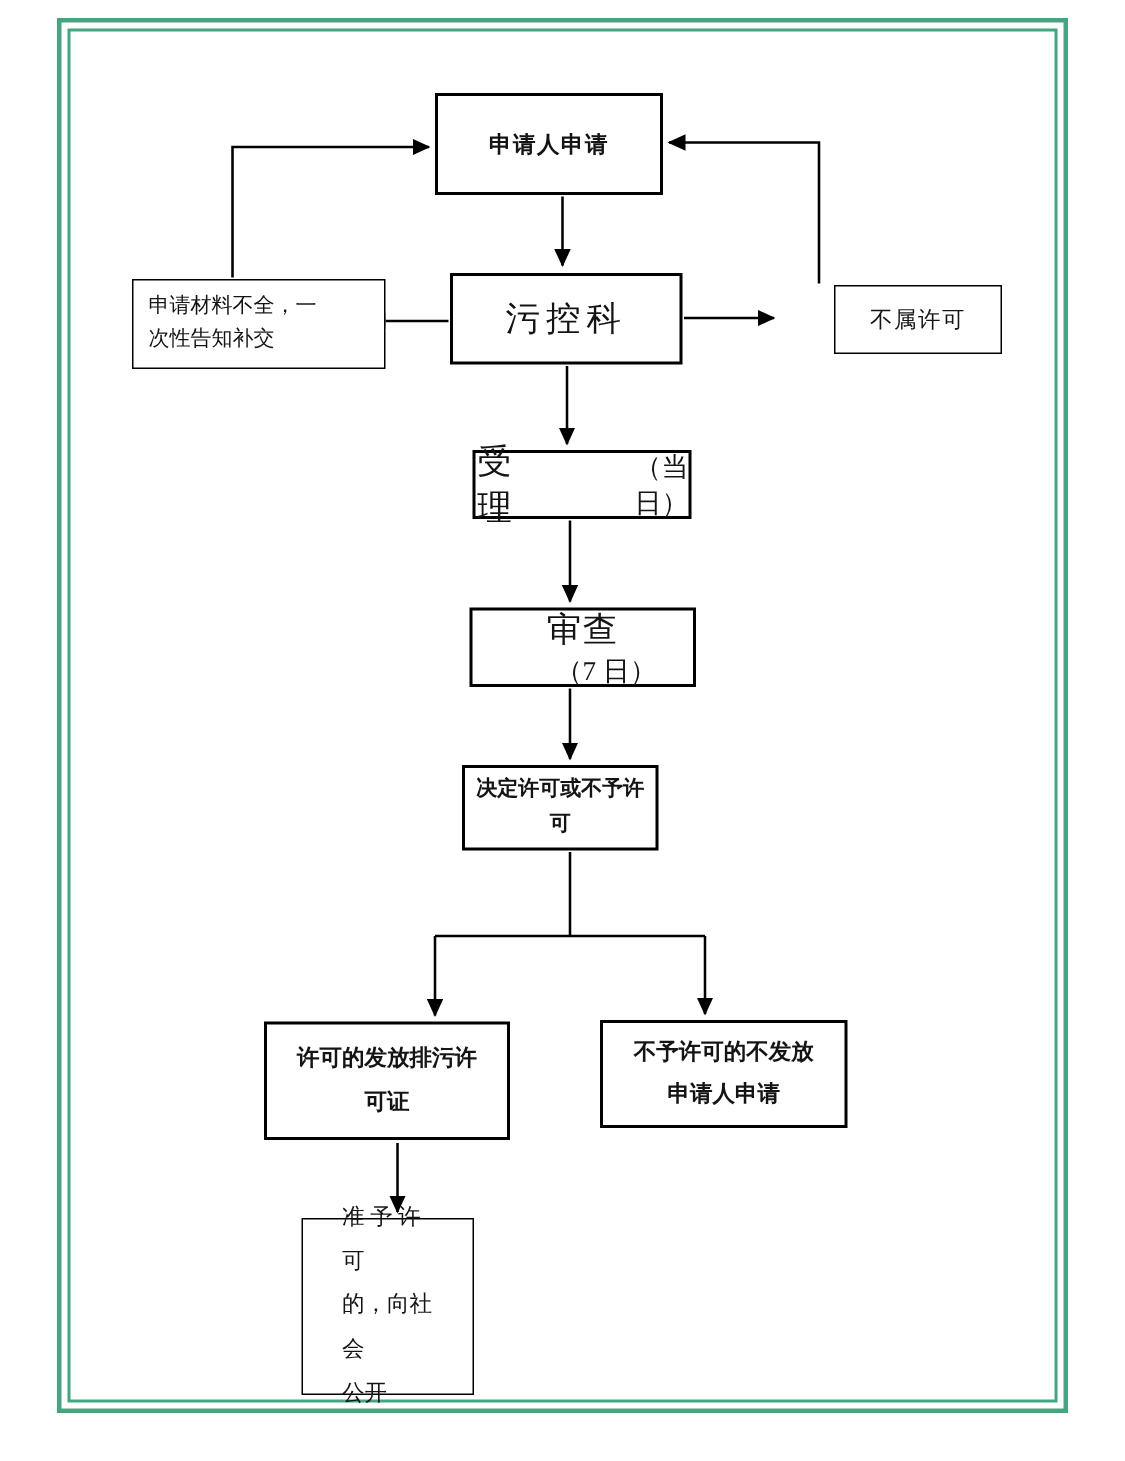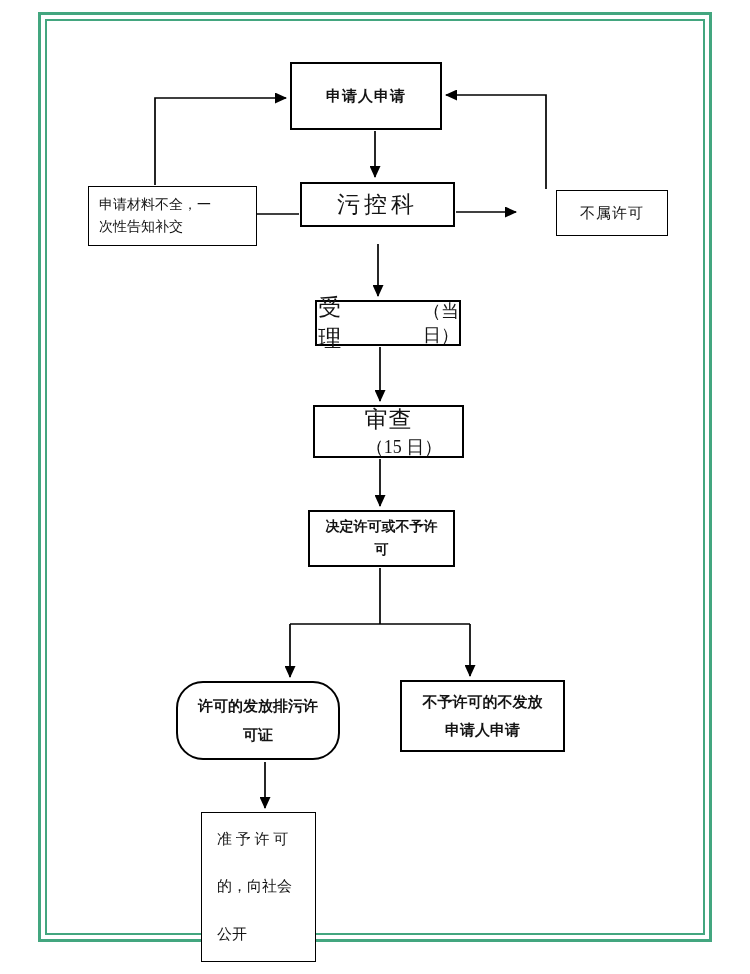"污控科" .n-pollution { height: 45px -> 61px }
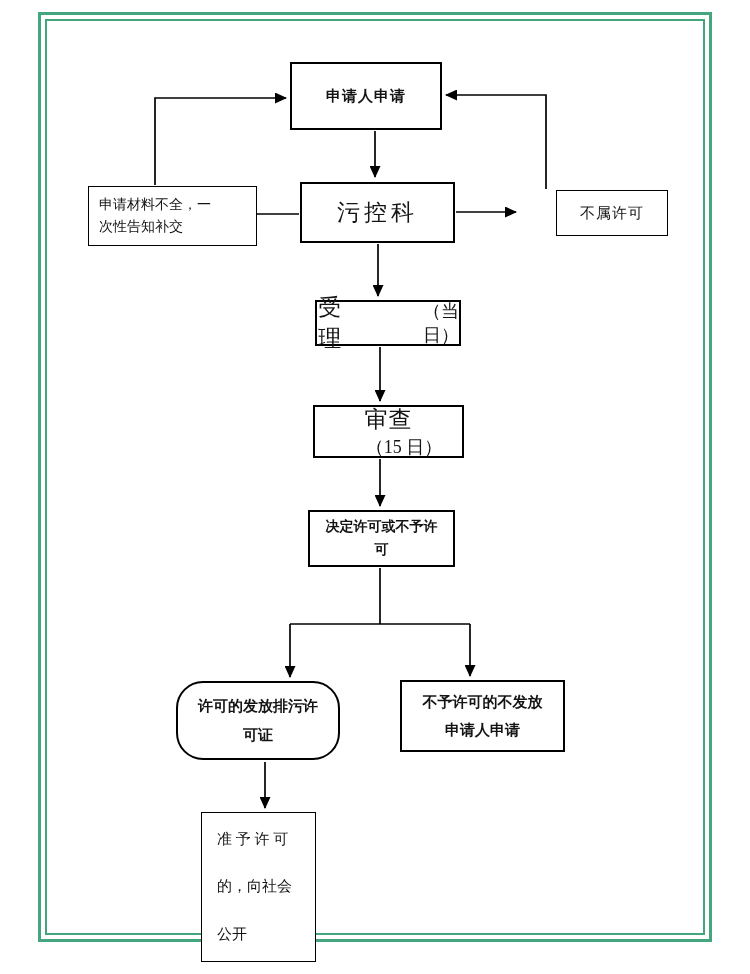"（15 日）" span.suffix { text: 15 -> 7 }
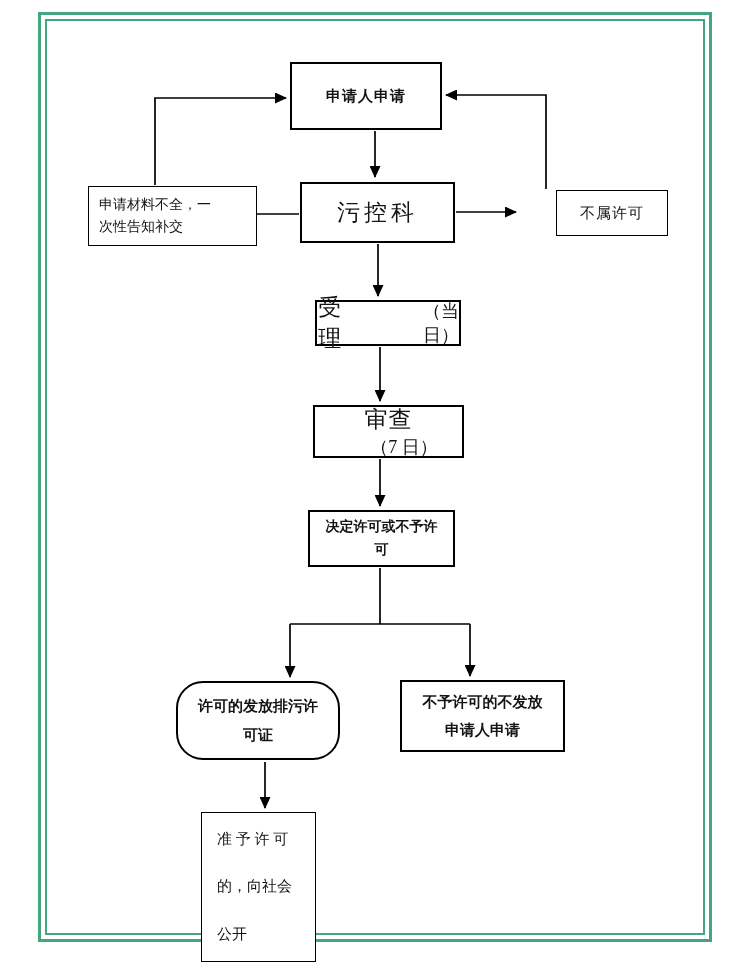"决定许可或不予许" .n-decision { width: 147px -> 131px }
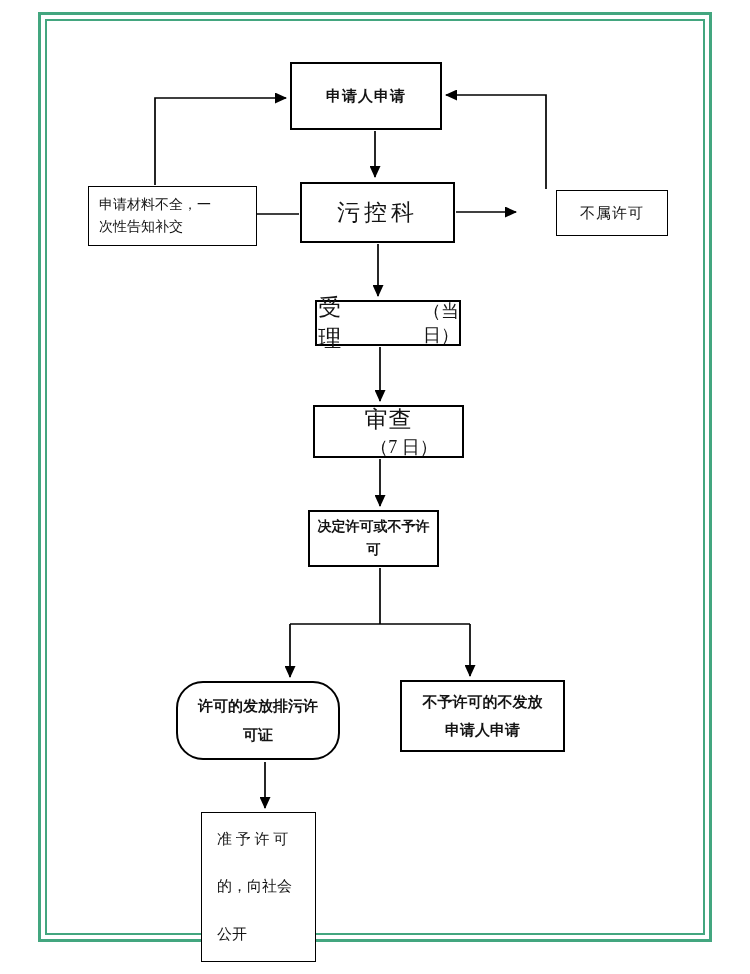"许可的发放排污许" .n-issue { border-radius: 27px -> none }
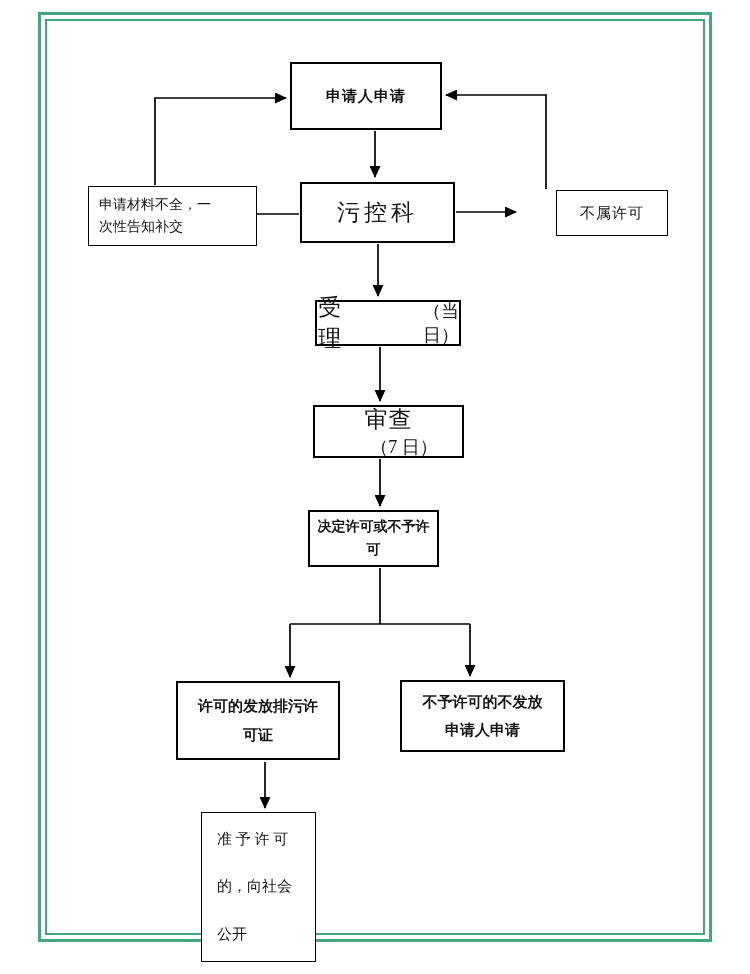"准 予 许 可" .n-publicize { height: 150px -> 118px; justify-content: space-between -> center; padding: 12px 15px -> 12px 26px }
